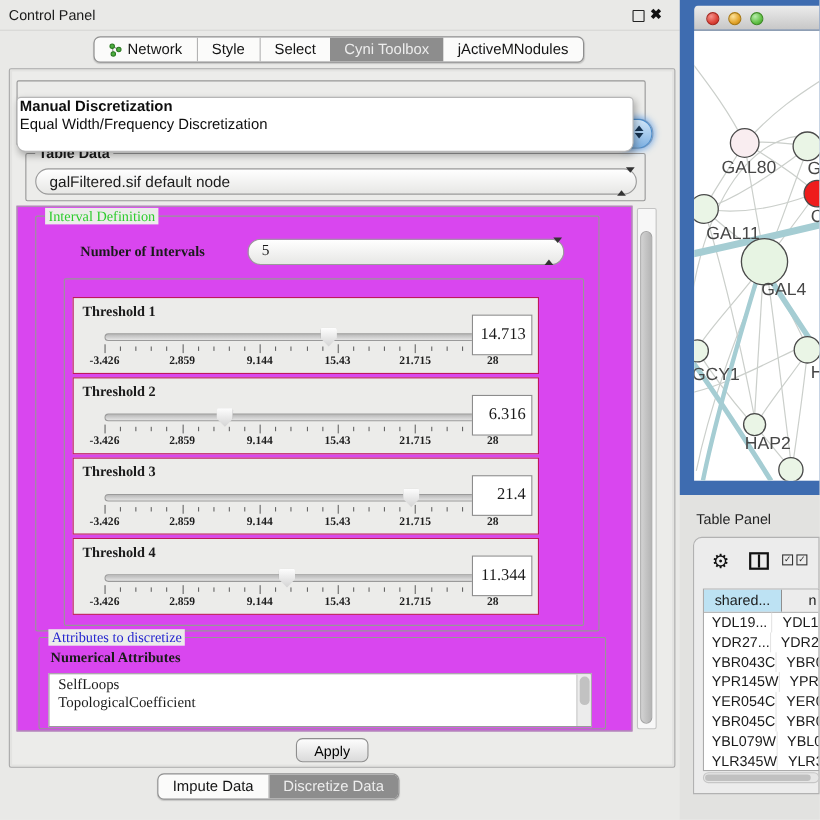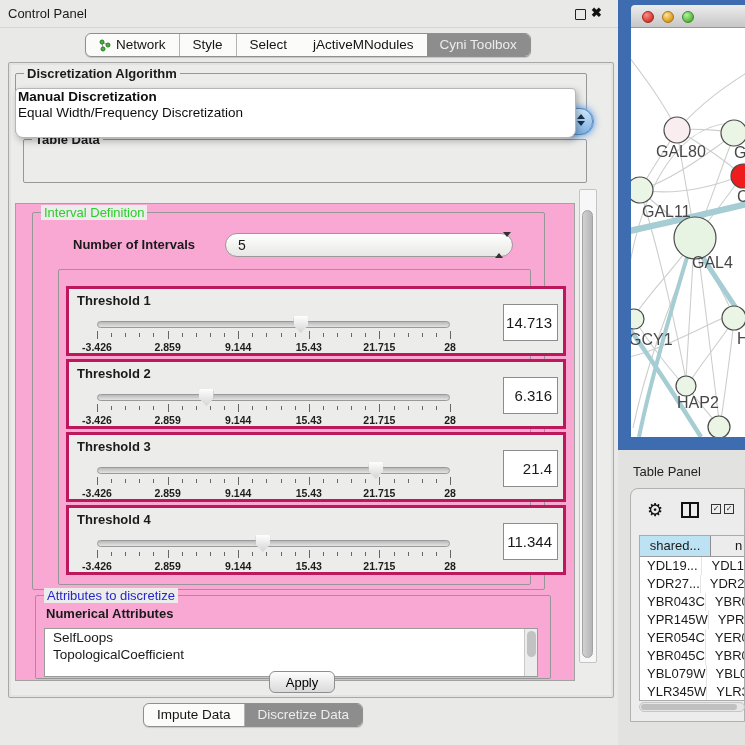"jActiveMNodules" div.tab { order: before "Cyni Toolbox" -> after "Cyni Toolbox" }
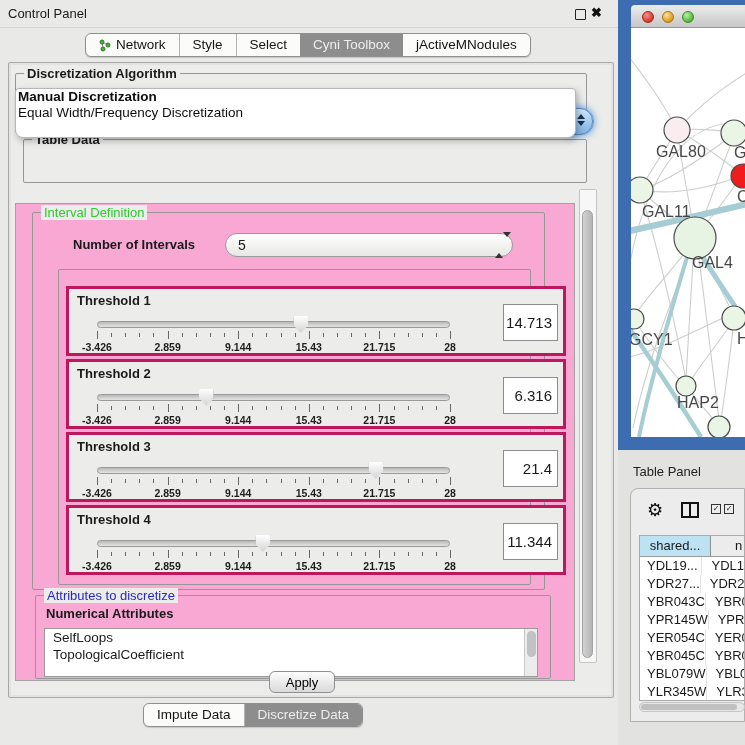"Discretization Algorithm" span.group-label { html: <span>Discretization Algorithm</span> -> none }
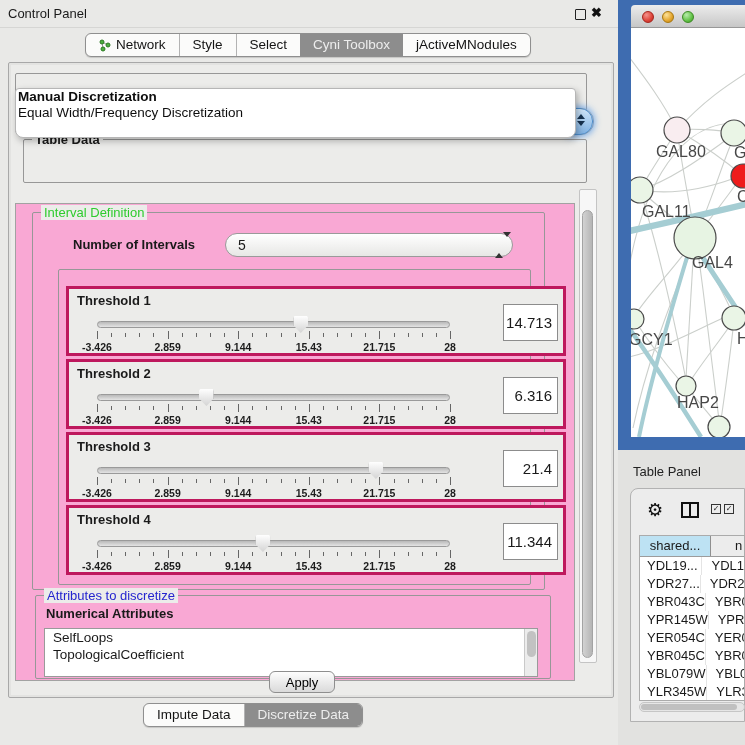"galFiltered.sif default node" div.combo { html: none -> <div> <span>galFiltered.sif default node</span> <span><span></span><span></span></span> </div> }
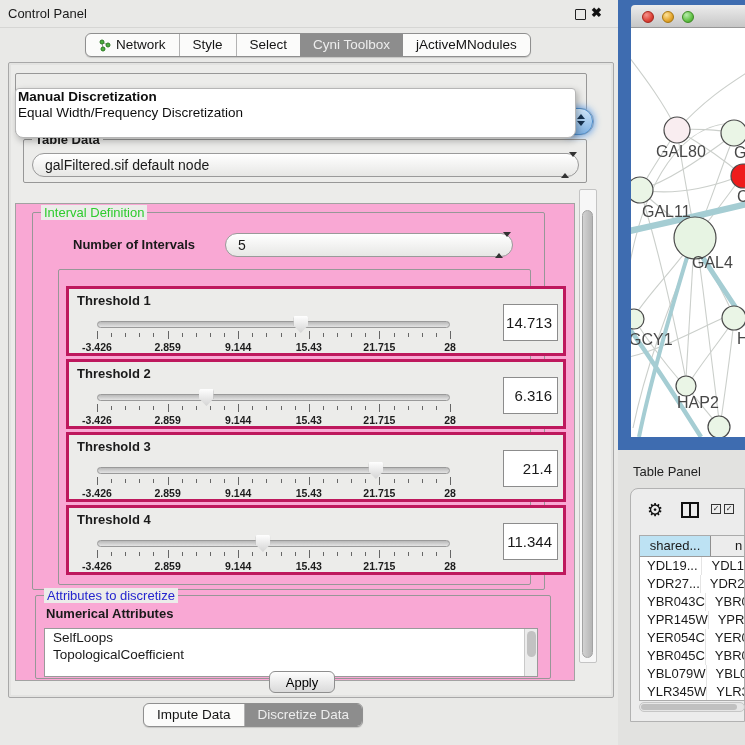"Interval Definition" #content-panel { background: #f9a8d4 -> #d946ef; font-family: none -> Liberation Serif, serif; top: 140px -> 124px }
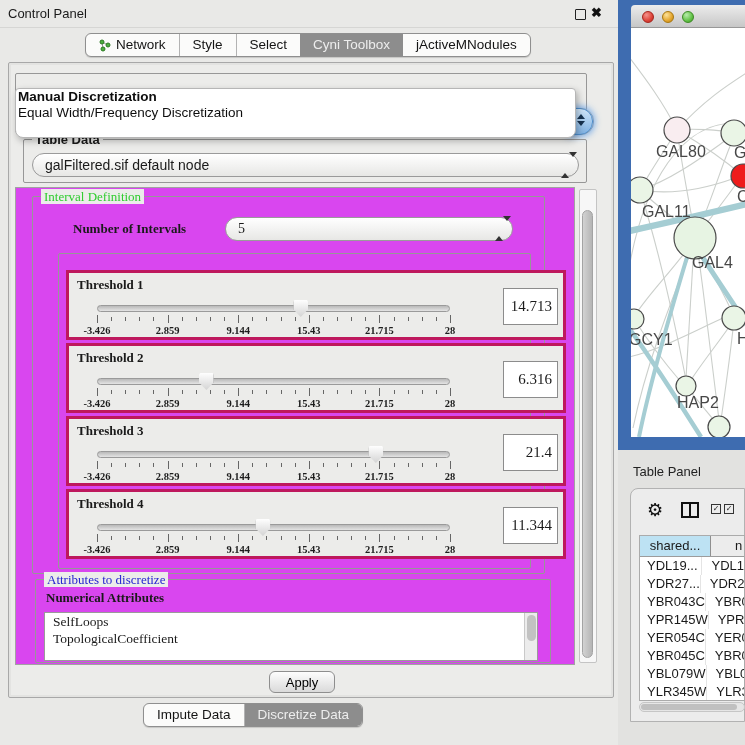"Threshold 1" .th-panel { border: 3px solid #be185d -> 1px solid #be185d; width: 500px -> 424px }
